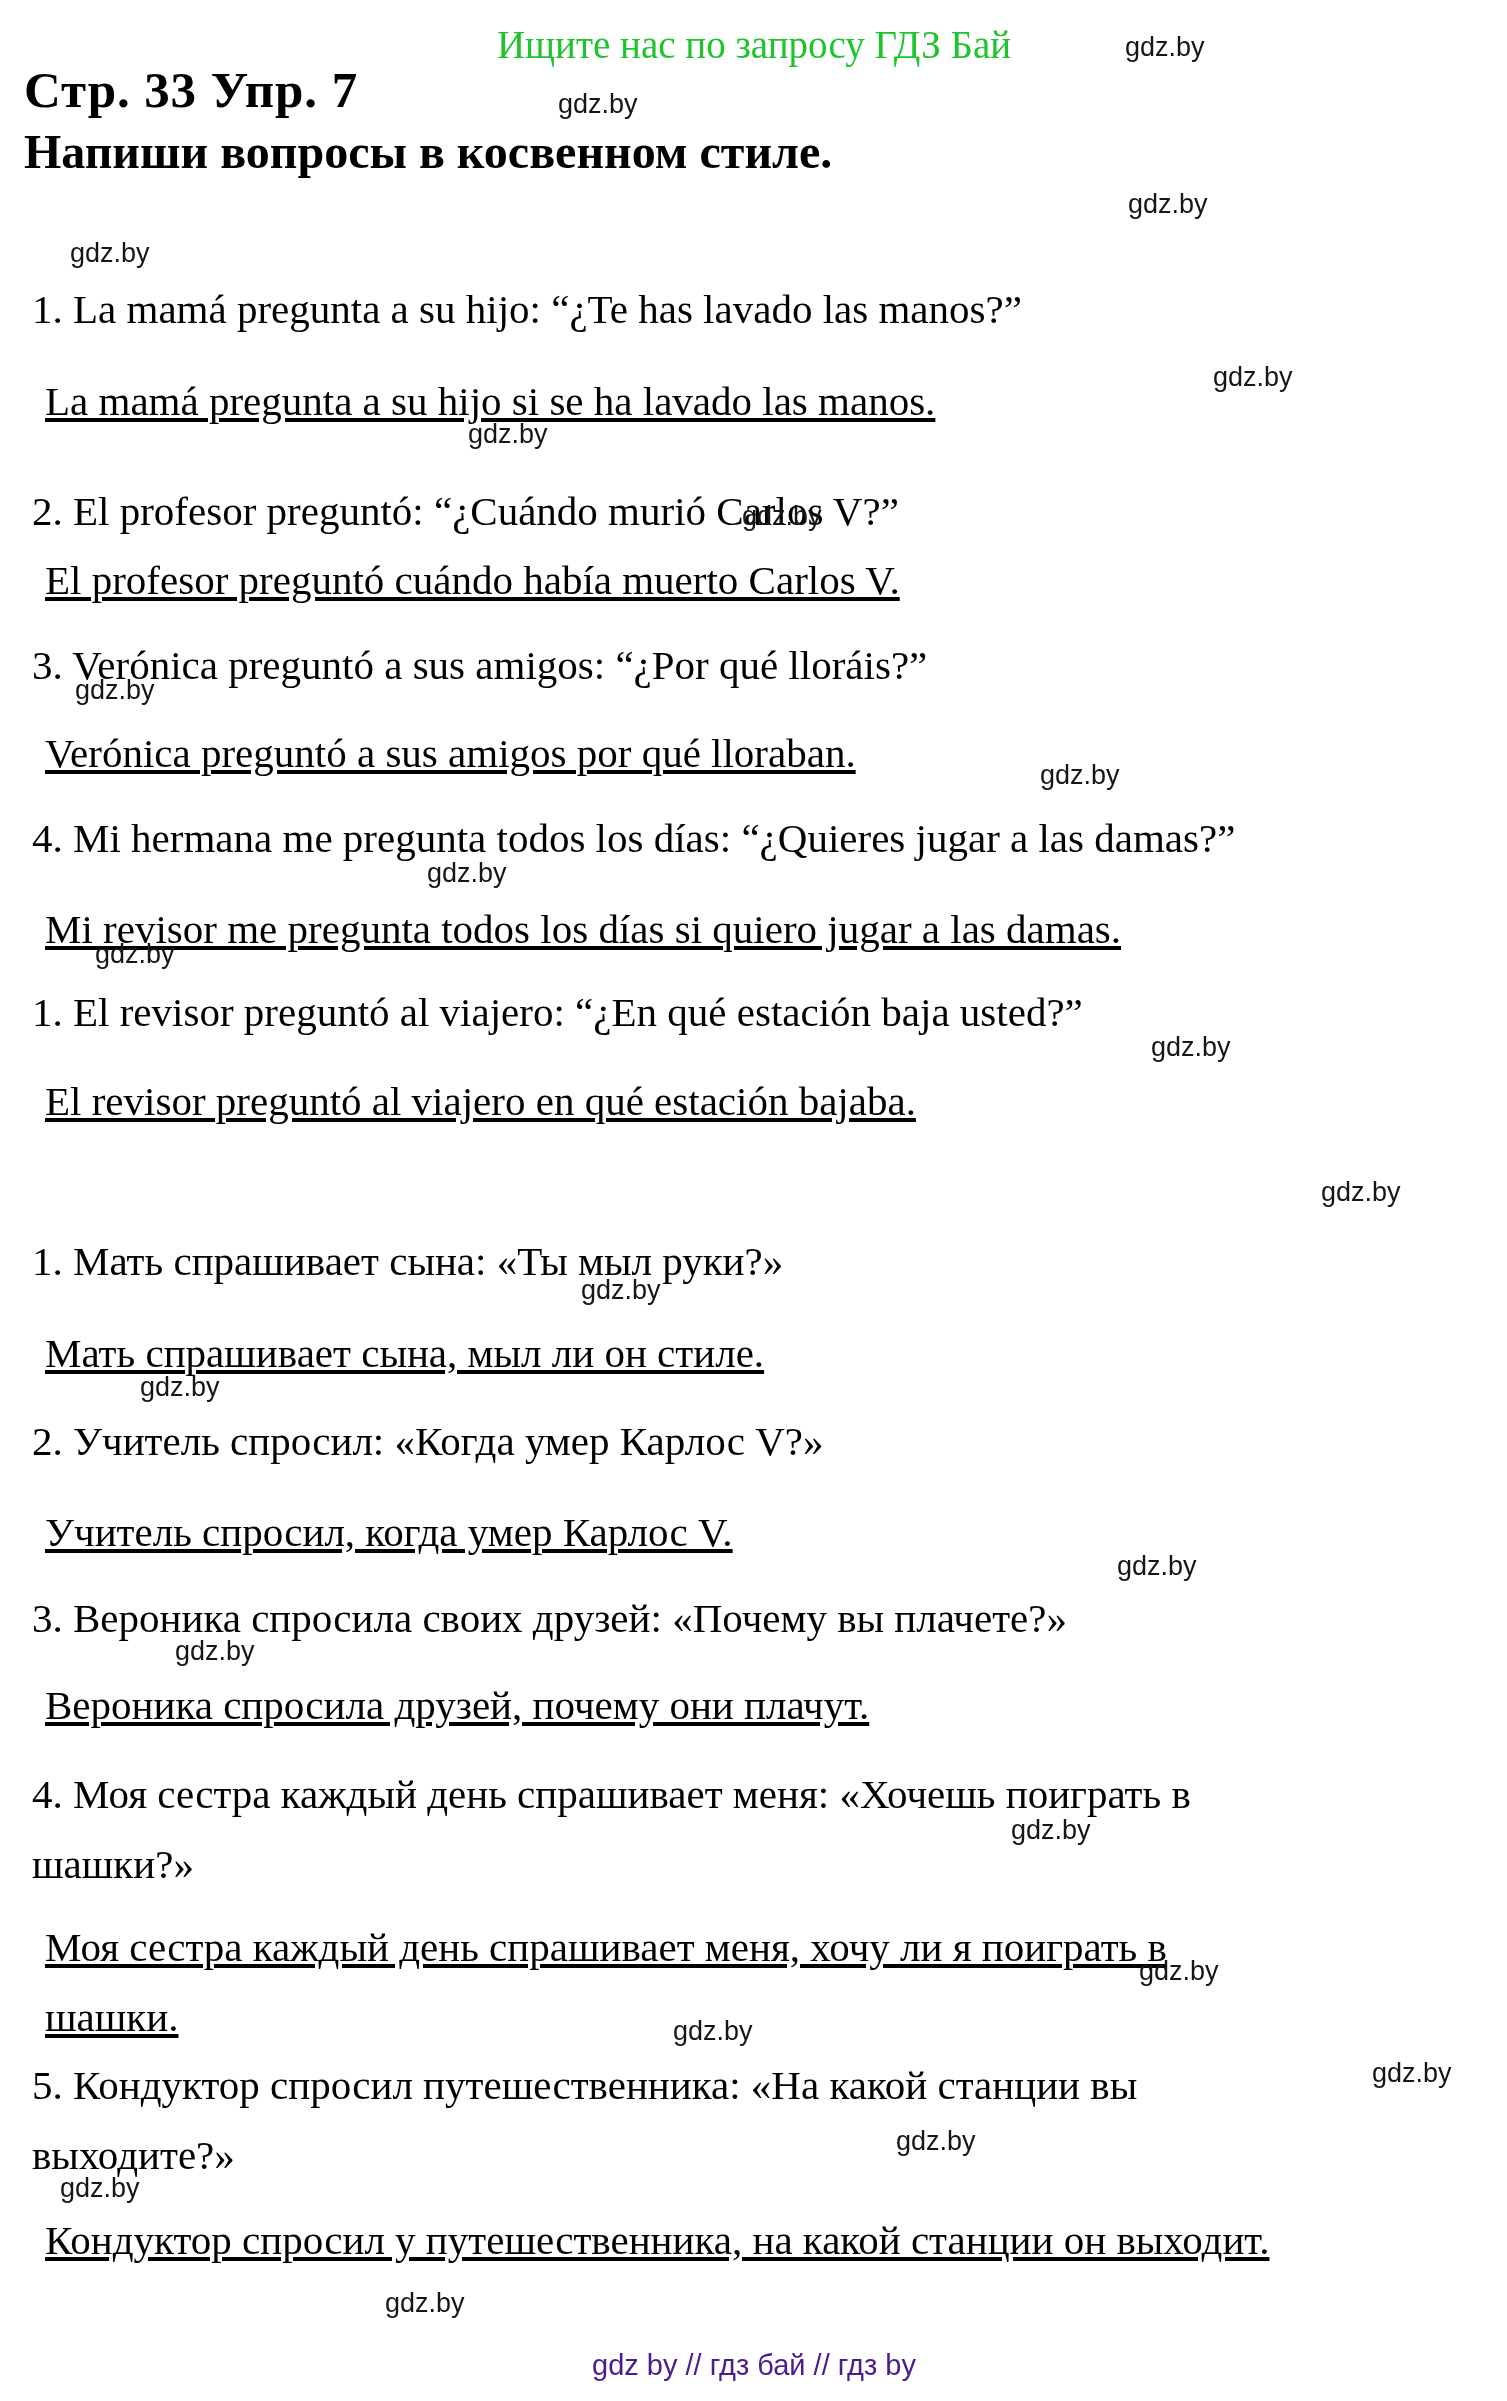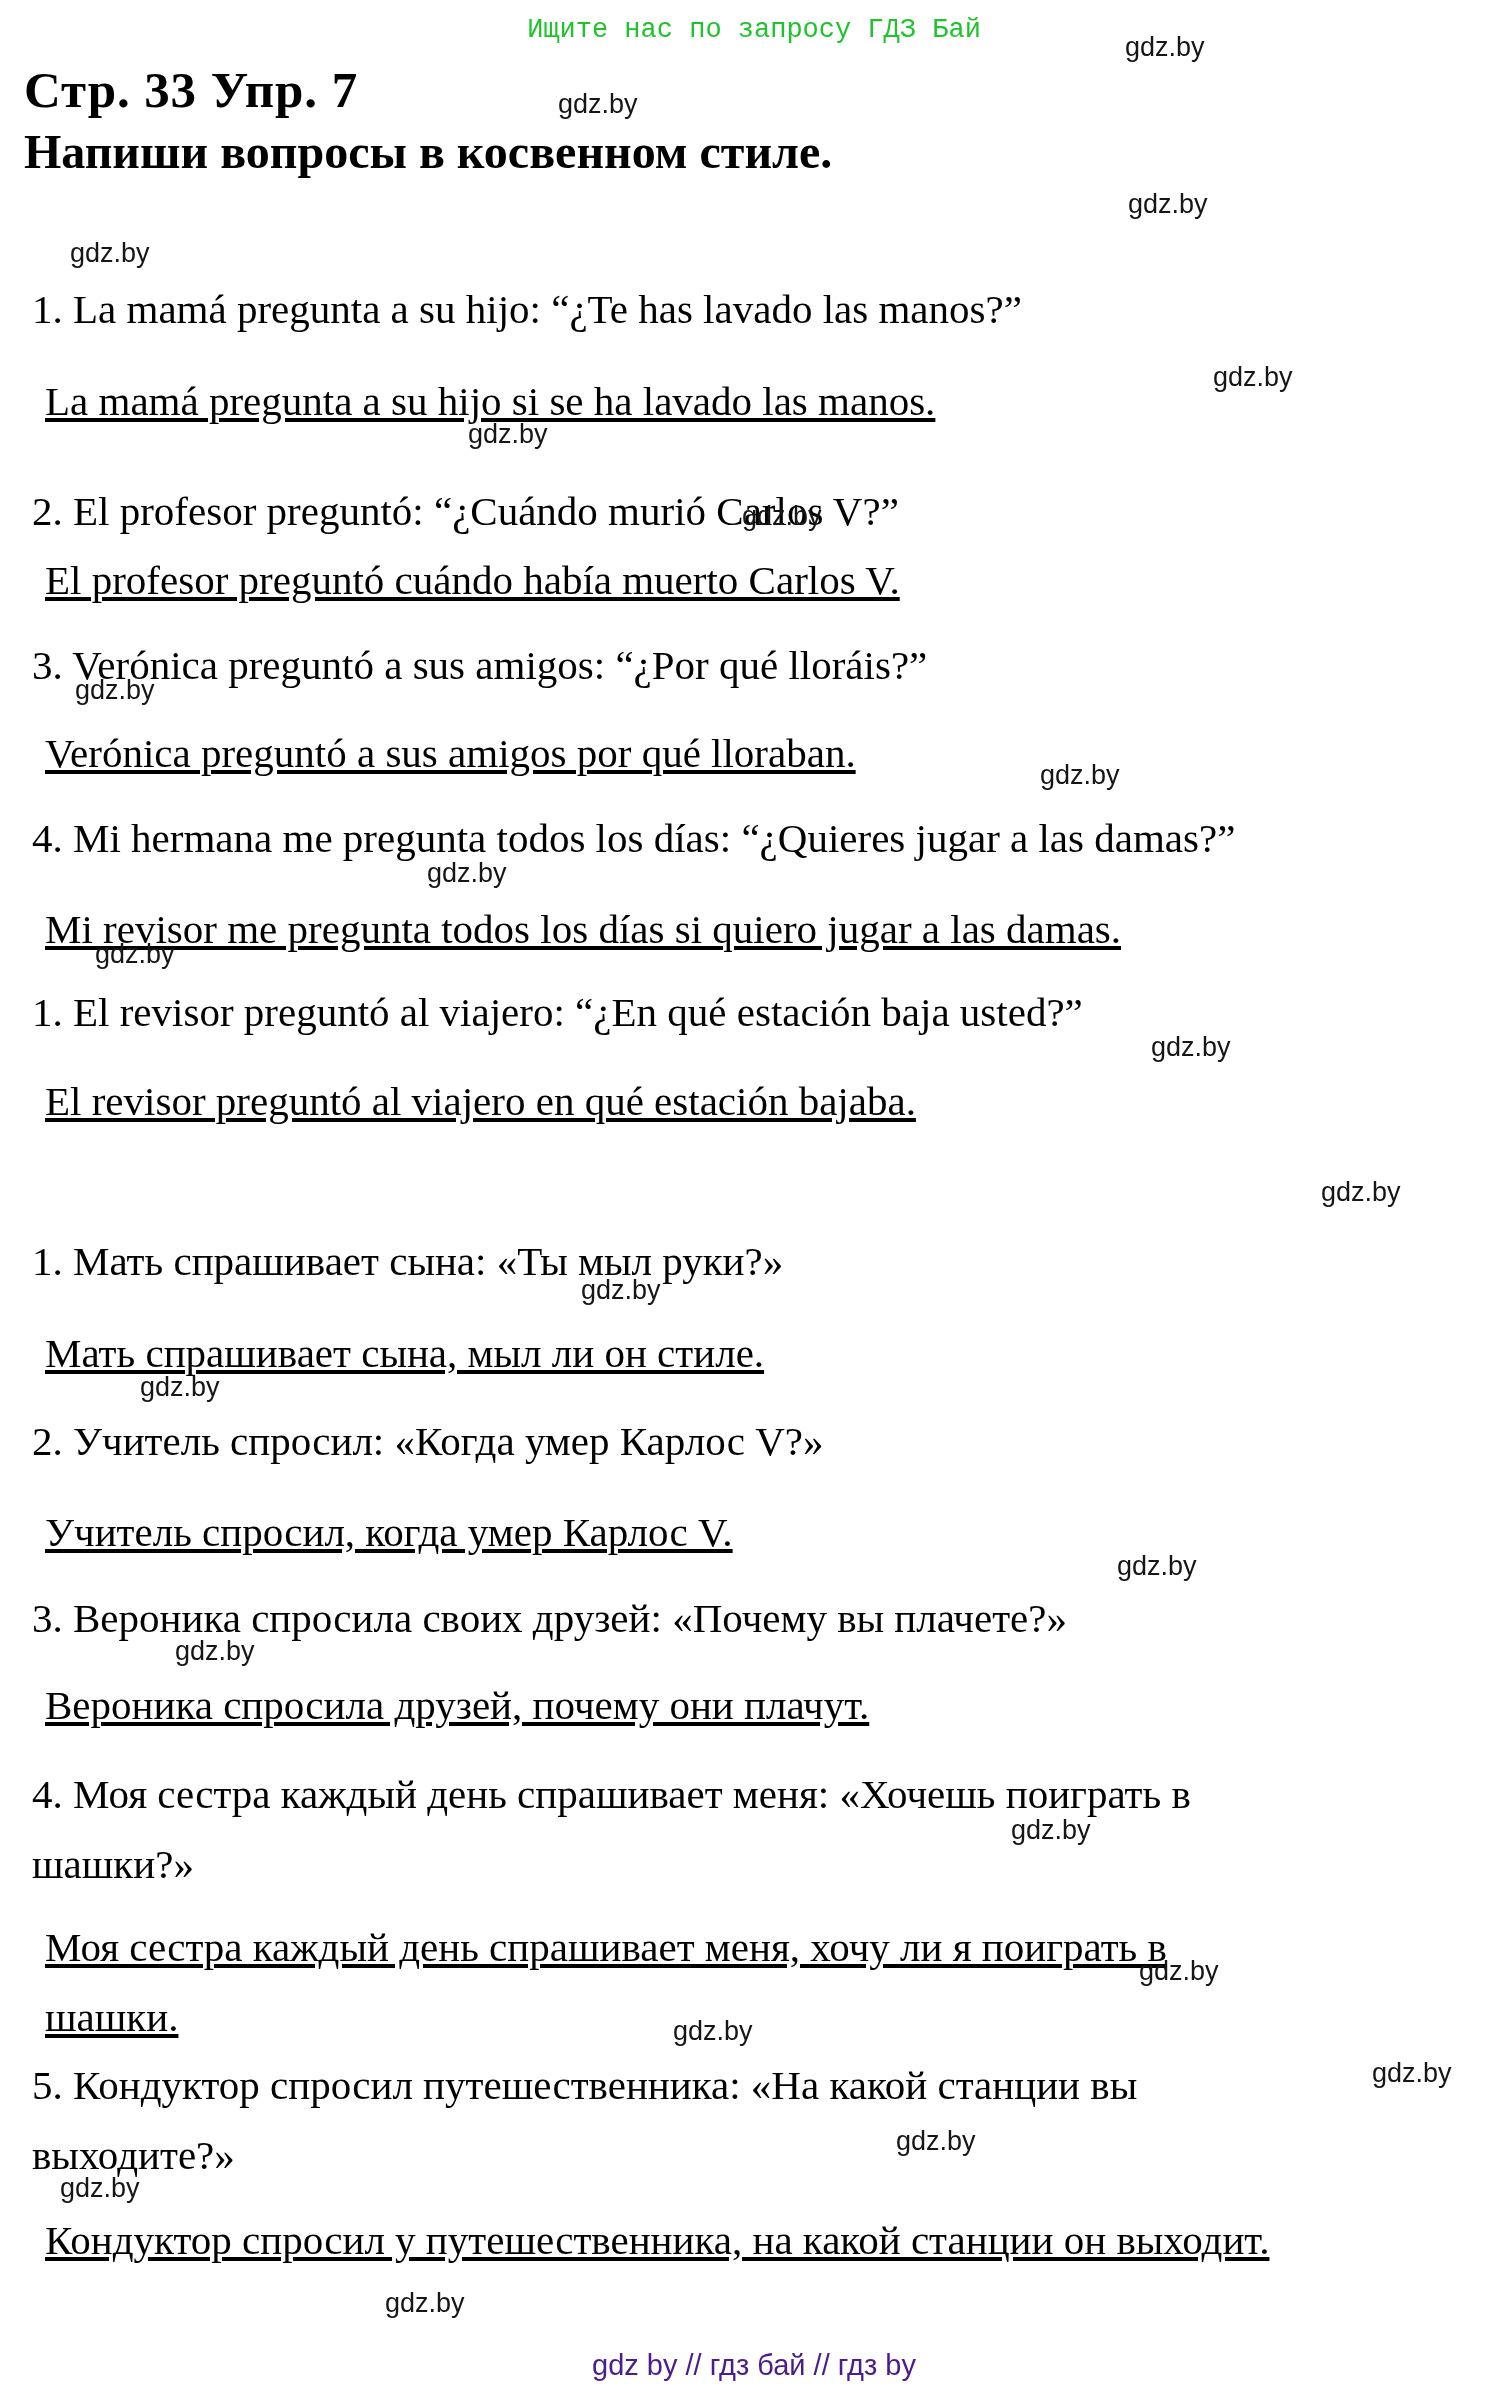"Ищите нас по запросу ГДЗ" .promo { font-family: Liberation Mono, monospace -> Liberation Serif, serif; font-size: 27px -> 39px; top: 15px -> 22px }
